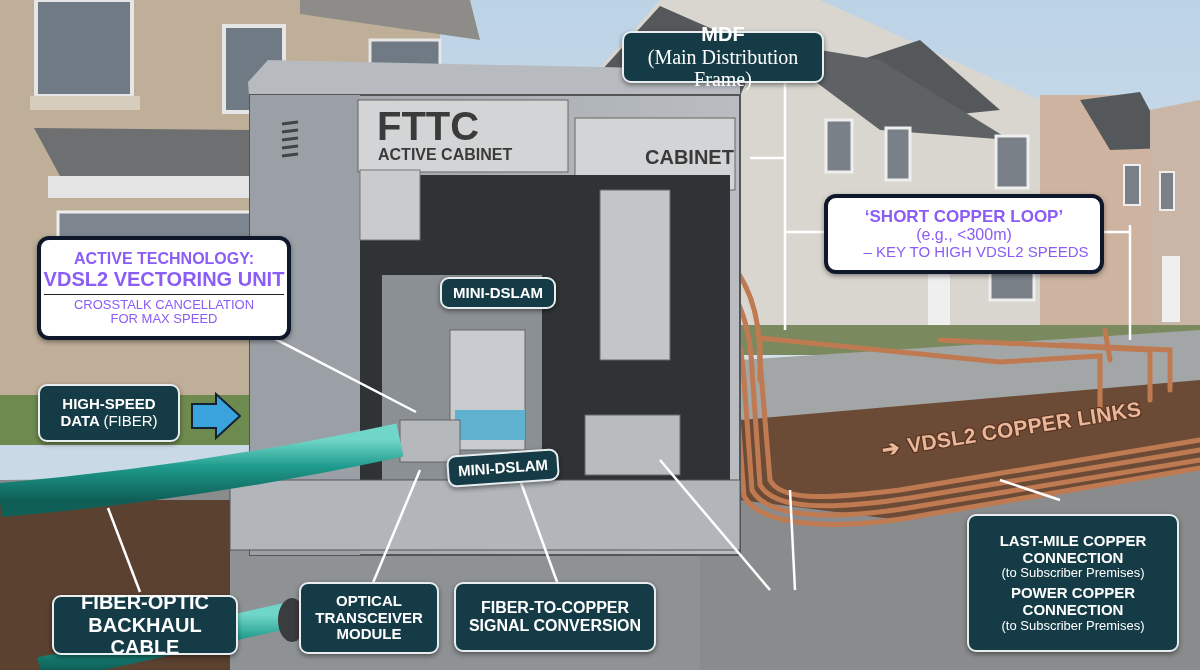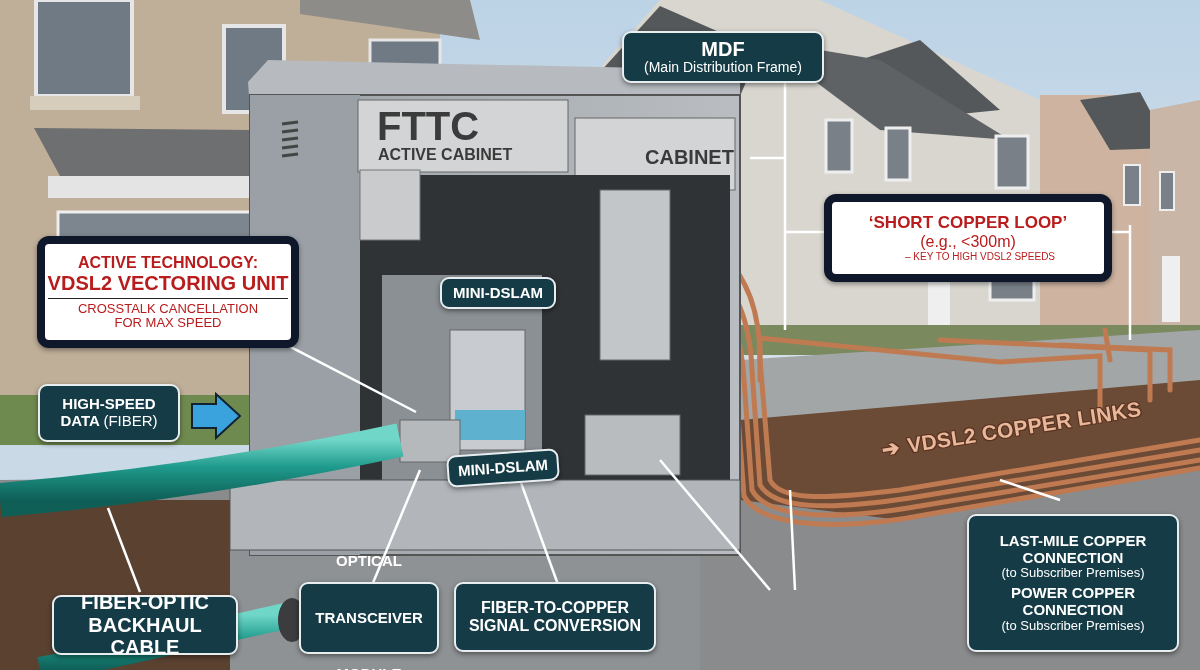"(Main Distribution Frame)" span.reg { font-family: none -> Liberation Serif, serif; font-size: 14px -> 20px }
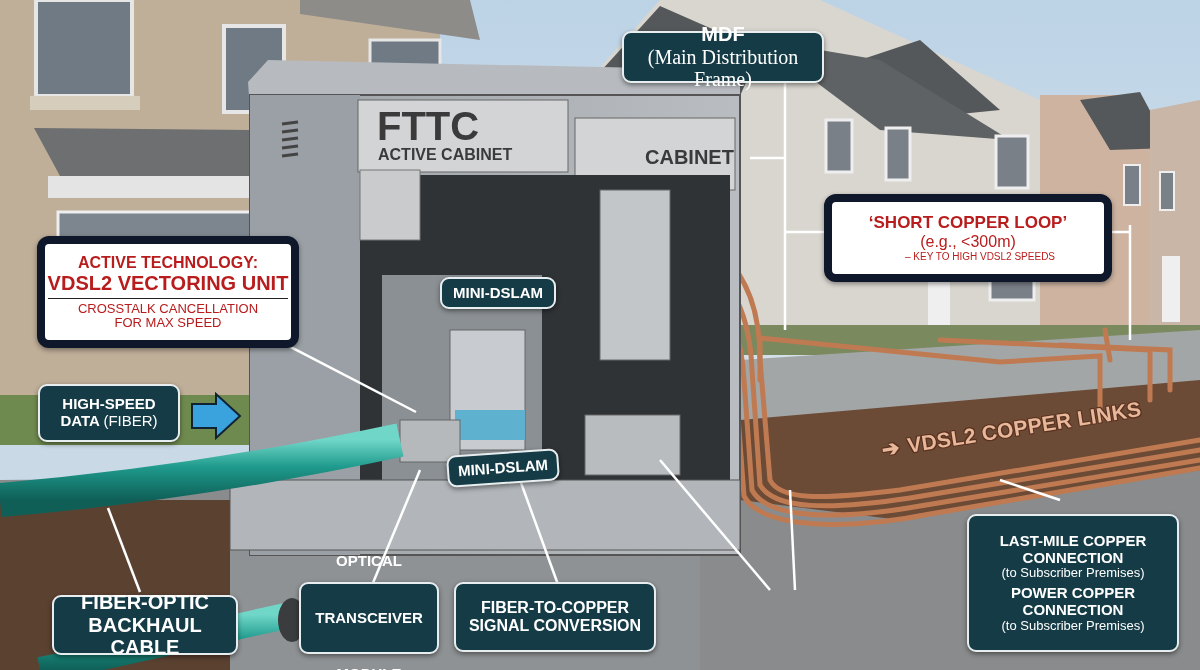"‘SHORT COPPER LOOP’" .lbl-light { border: 8px solid #0f172a -> 4px solid #0f172a; color: #b91c1c -> #8b5cf6 }
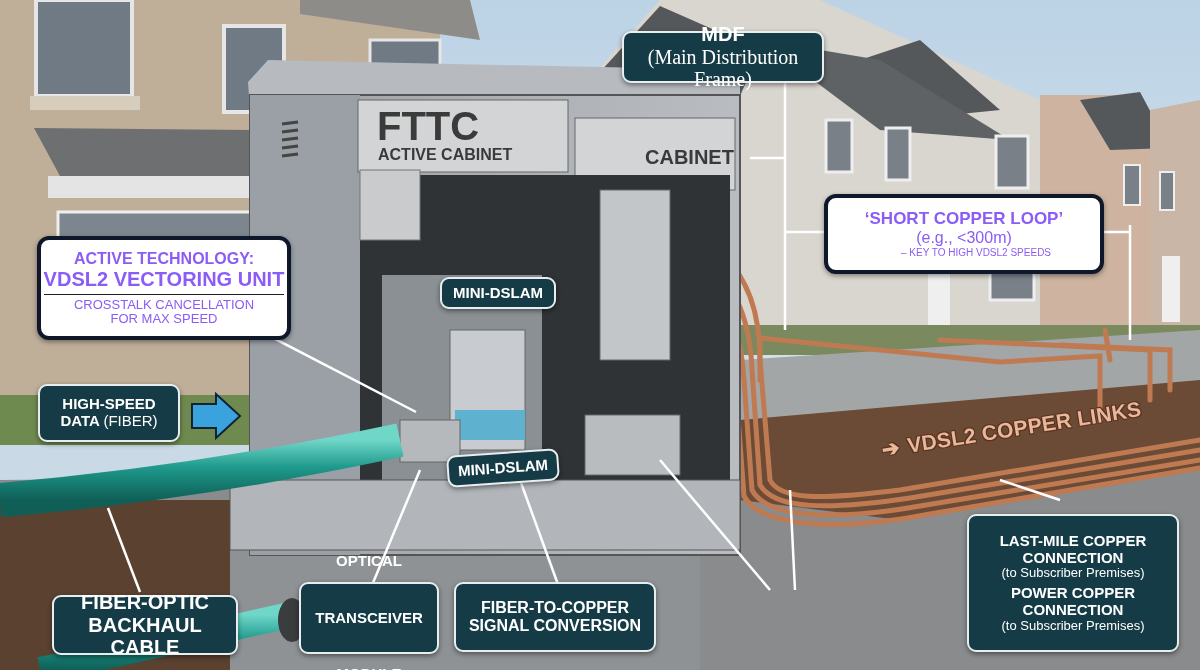"– KEY TO HIGH VDSL2" span { font-size: 10px -> 15px }
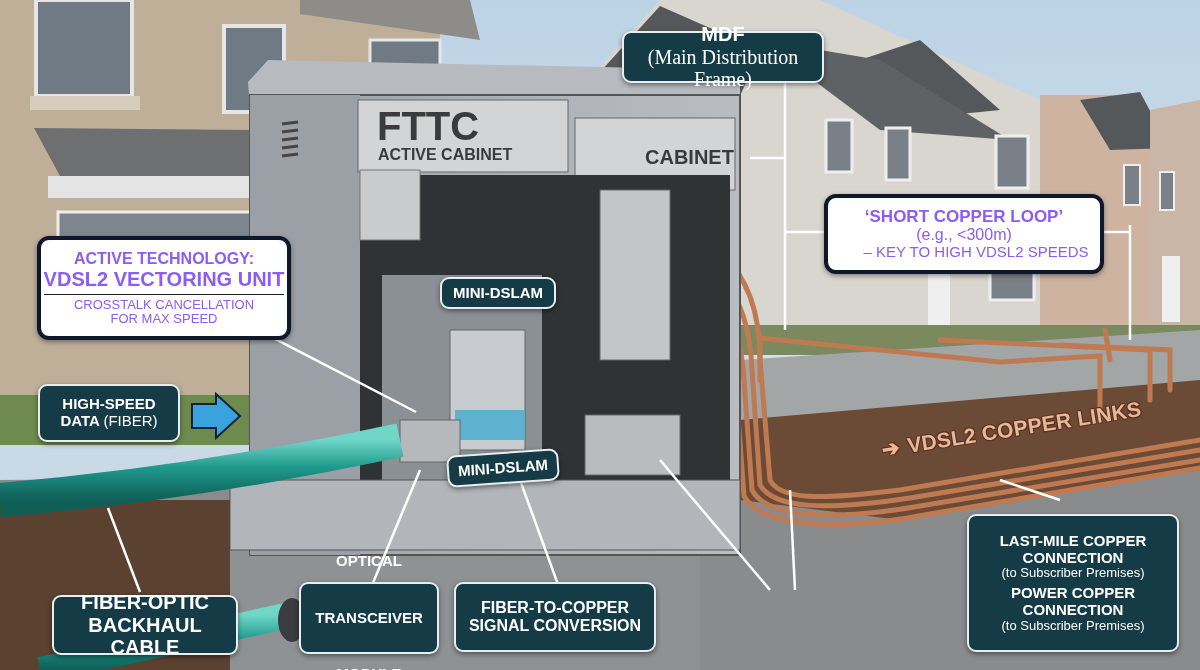"OPTICAL" div.lbl-dark { gap: 40px -> none }
